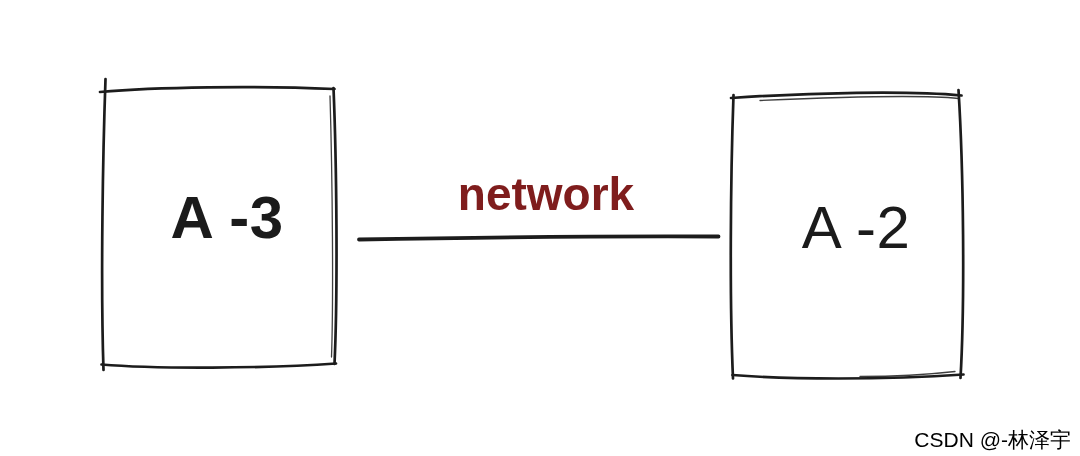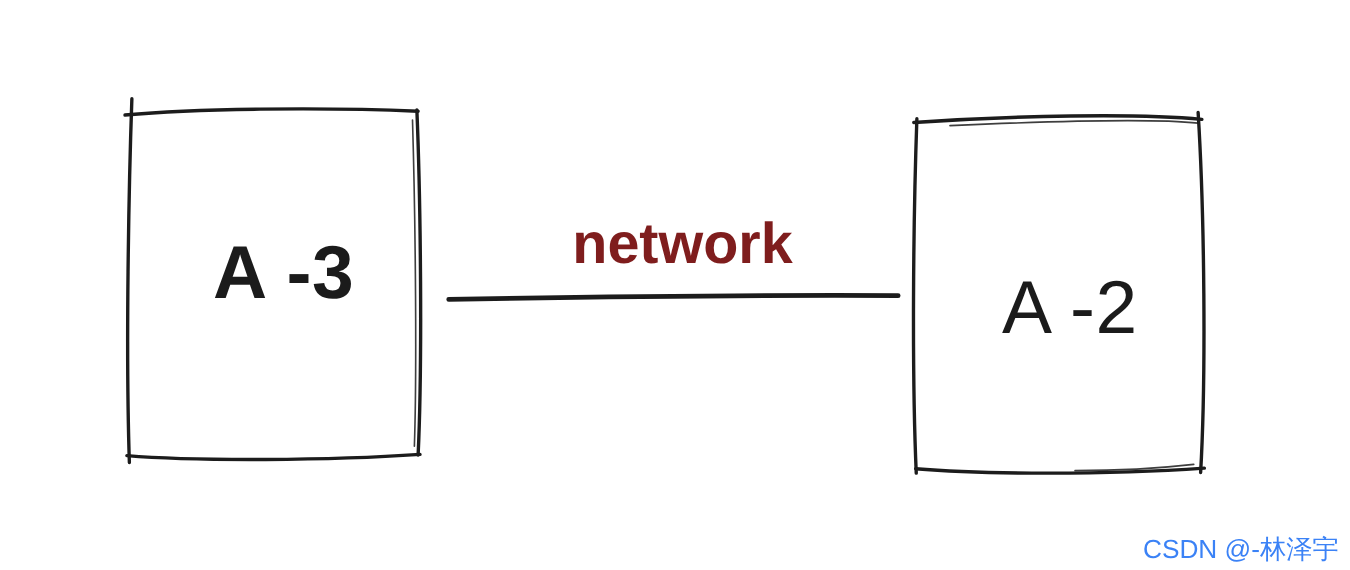"A -2" div.node-label { top: 216px -> 198px }
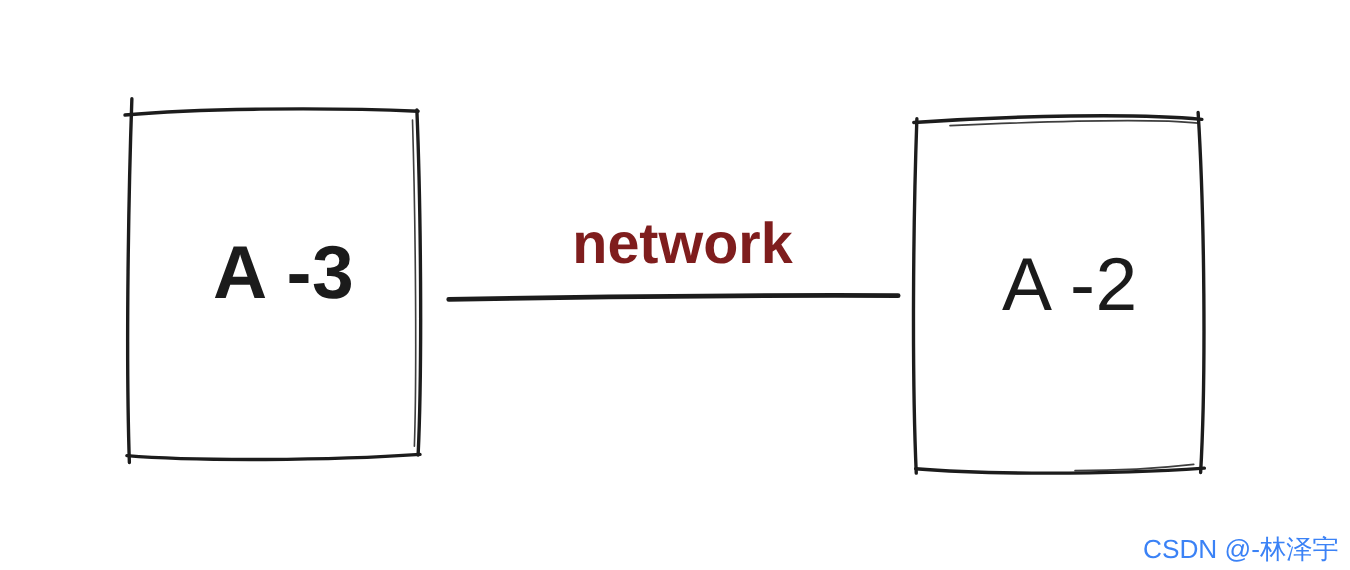"CSDN @-林泽宇" .watermark { color: #3b82f6 -> #000000 }
